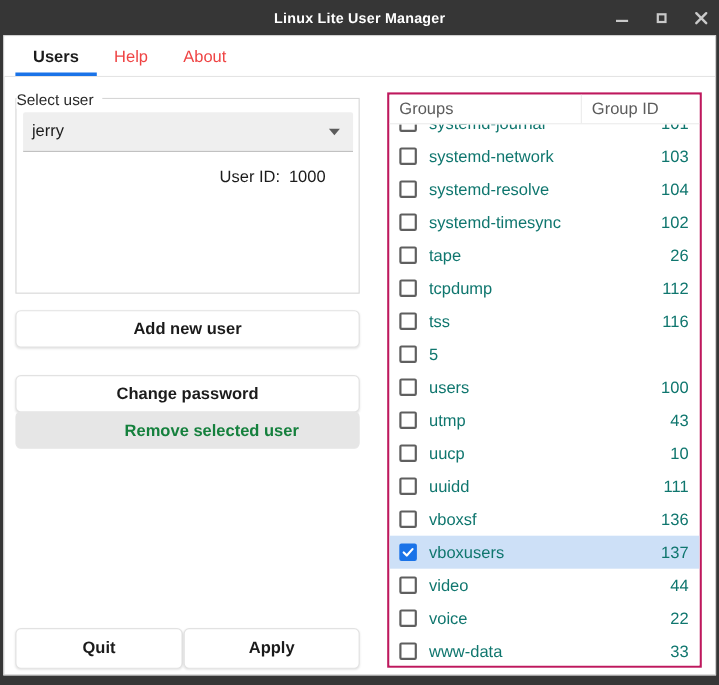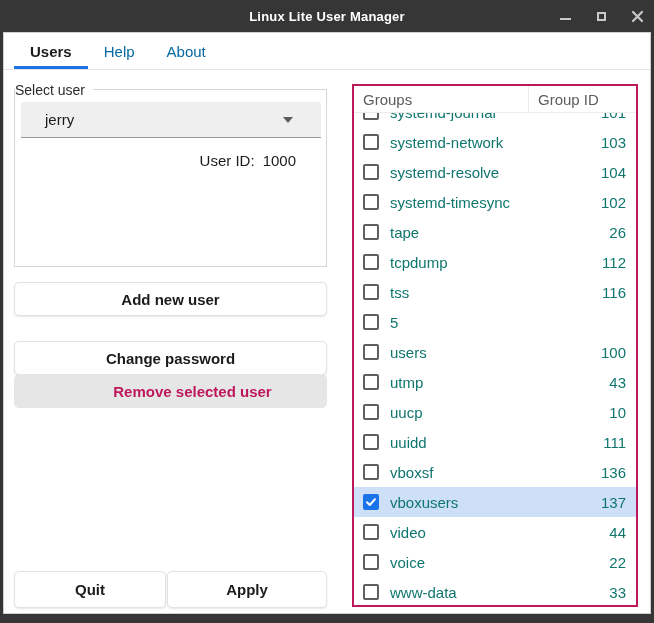"Help" .tab { color: #0369a1 -> #ef4444 }
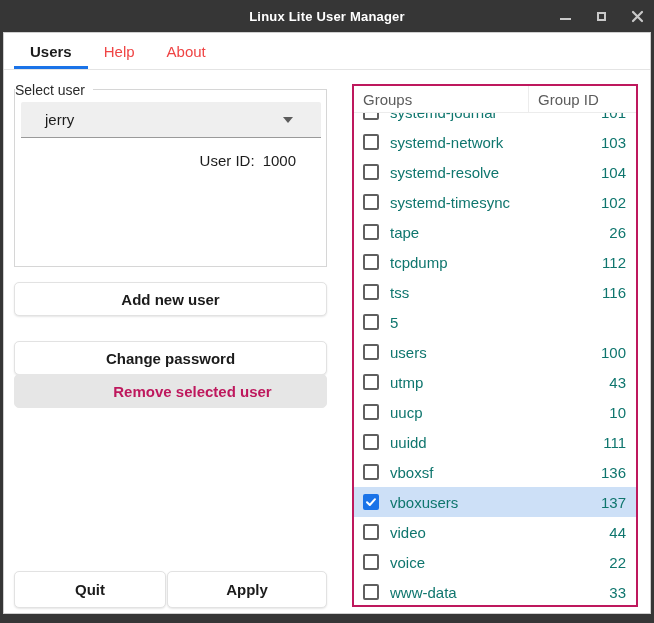"jerry" .combobox { padding: 0 24px -> 0 8px }
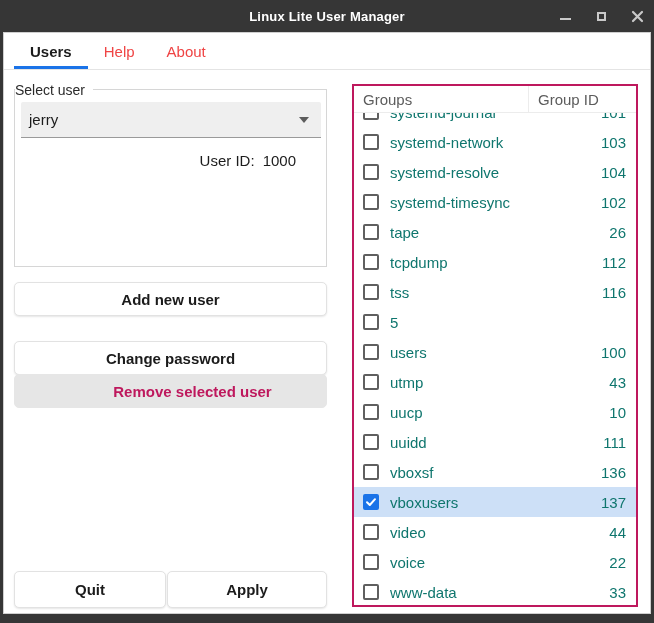"Remove selected user" .btn-remove { color: #be185d -> #15803d }
